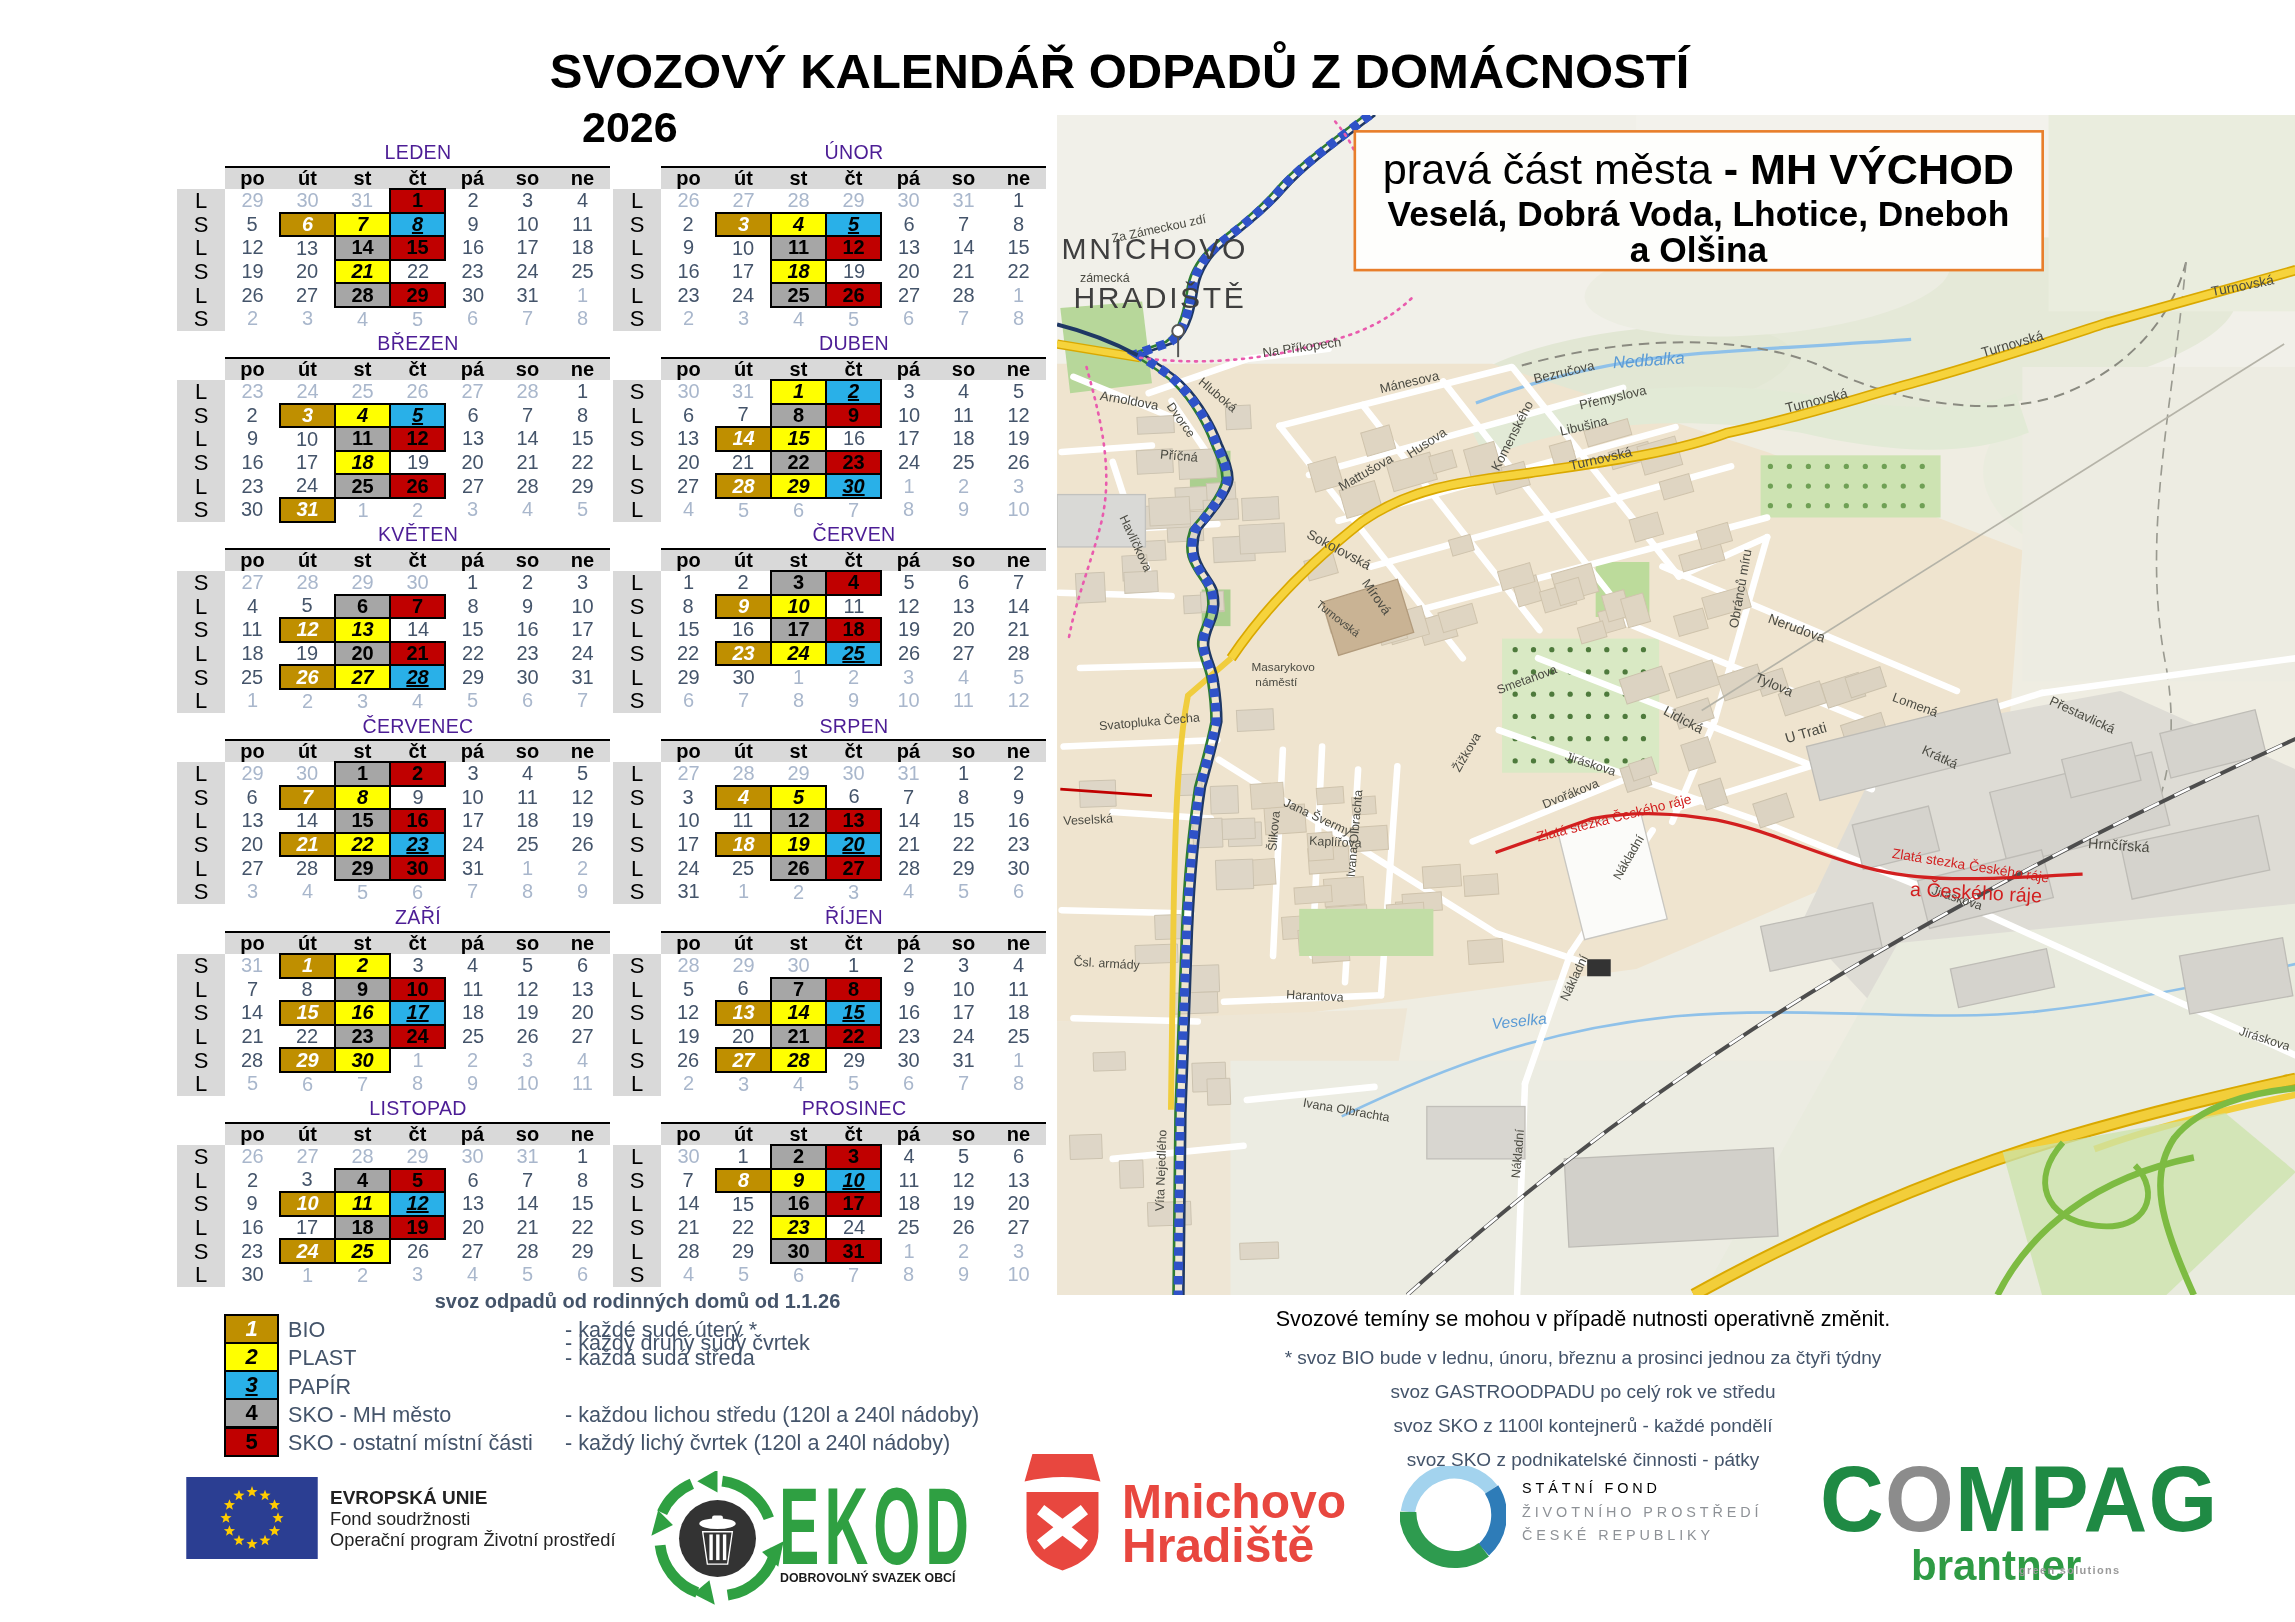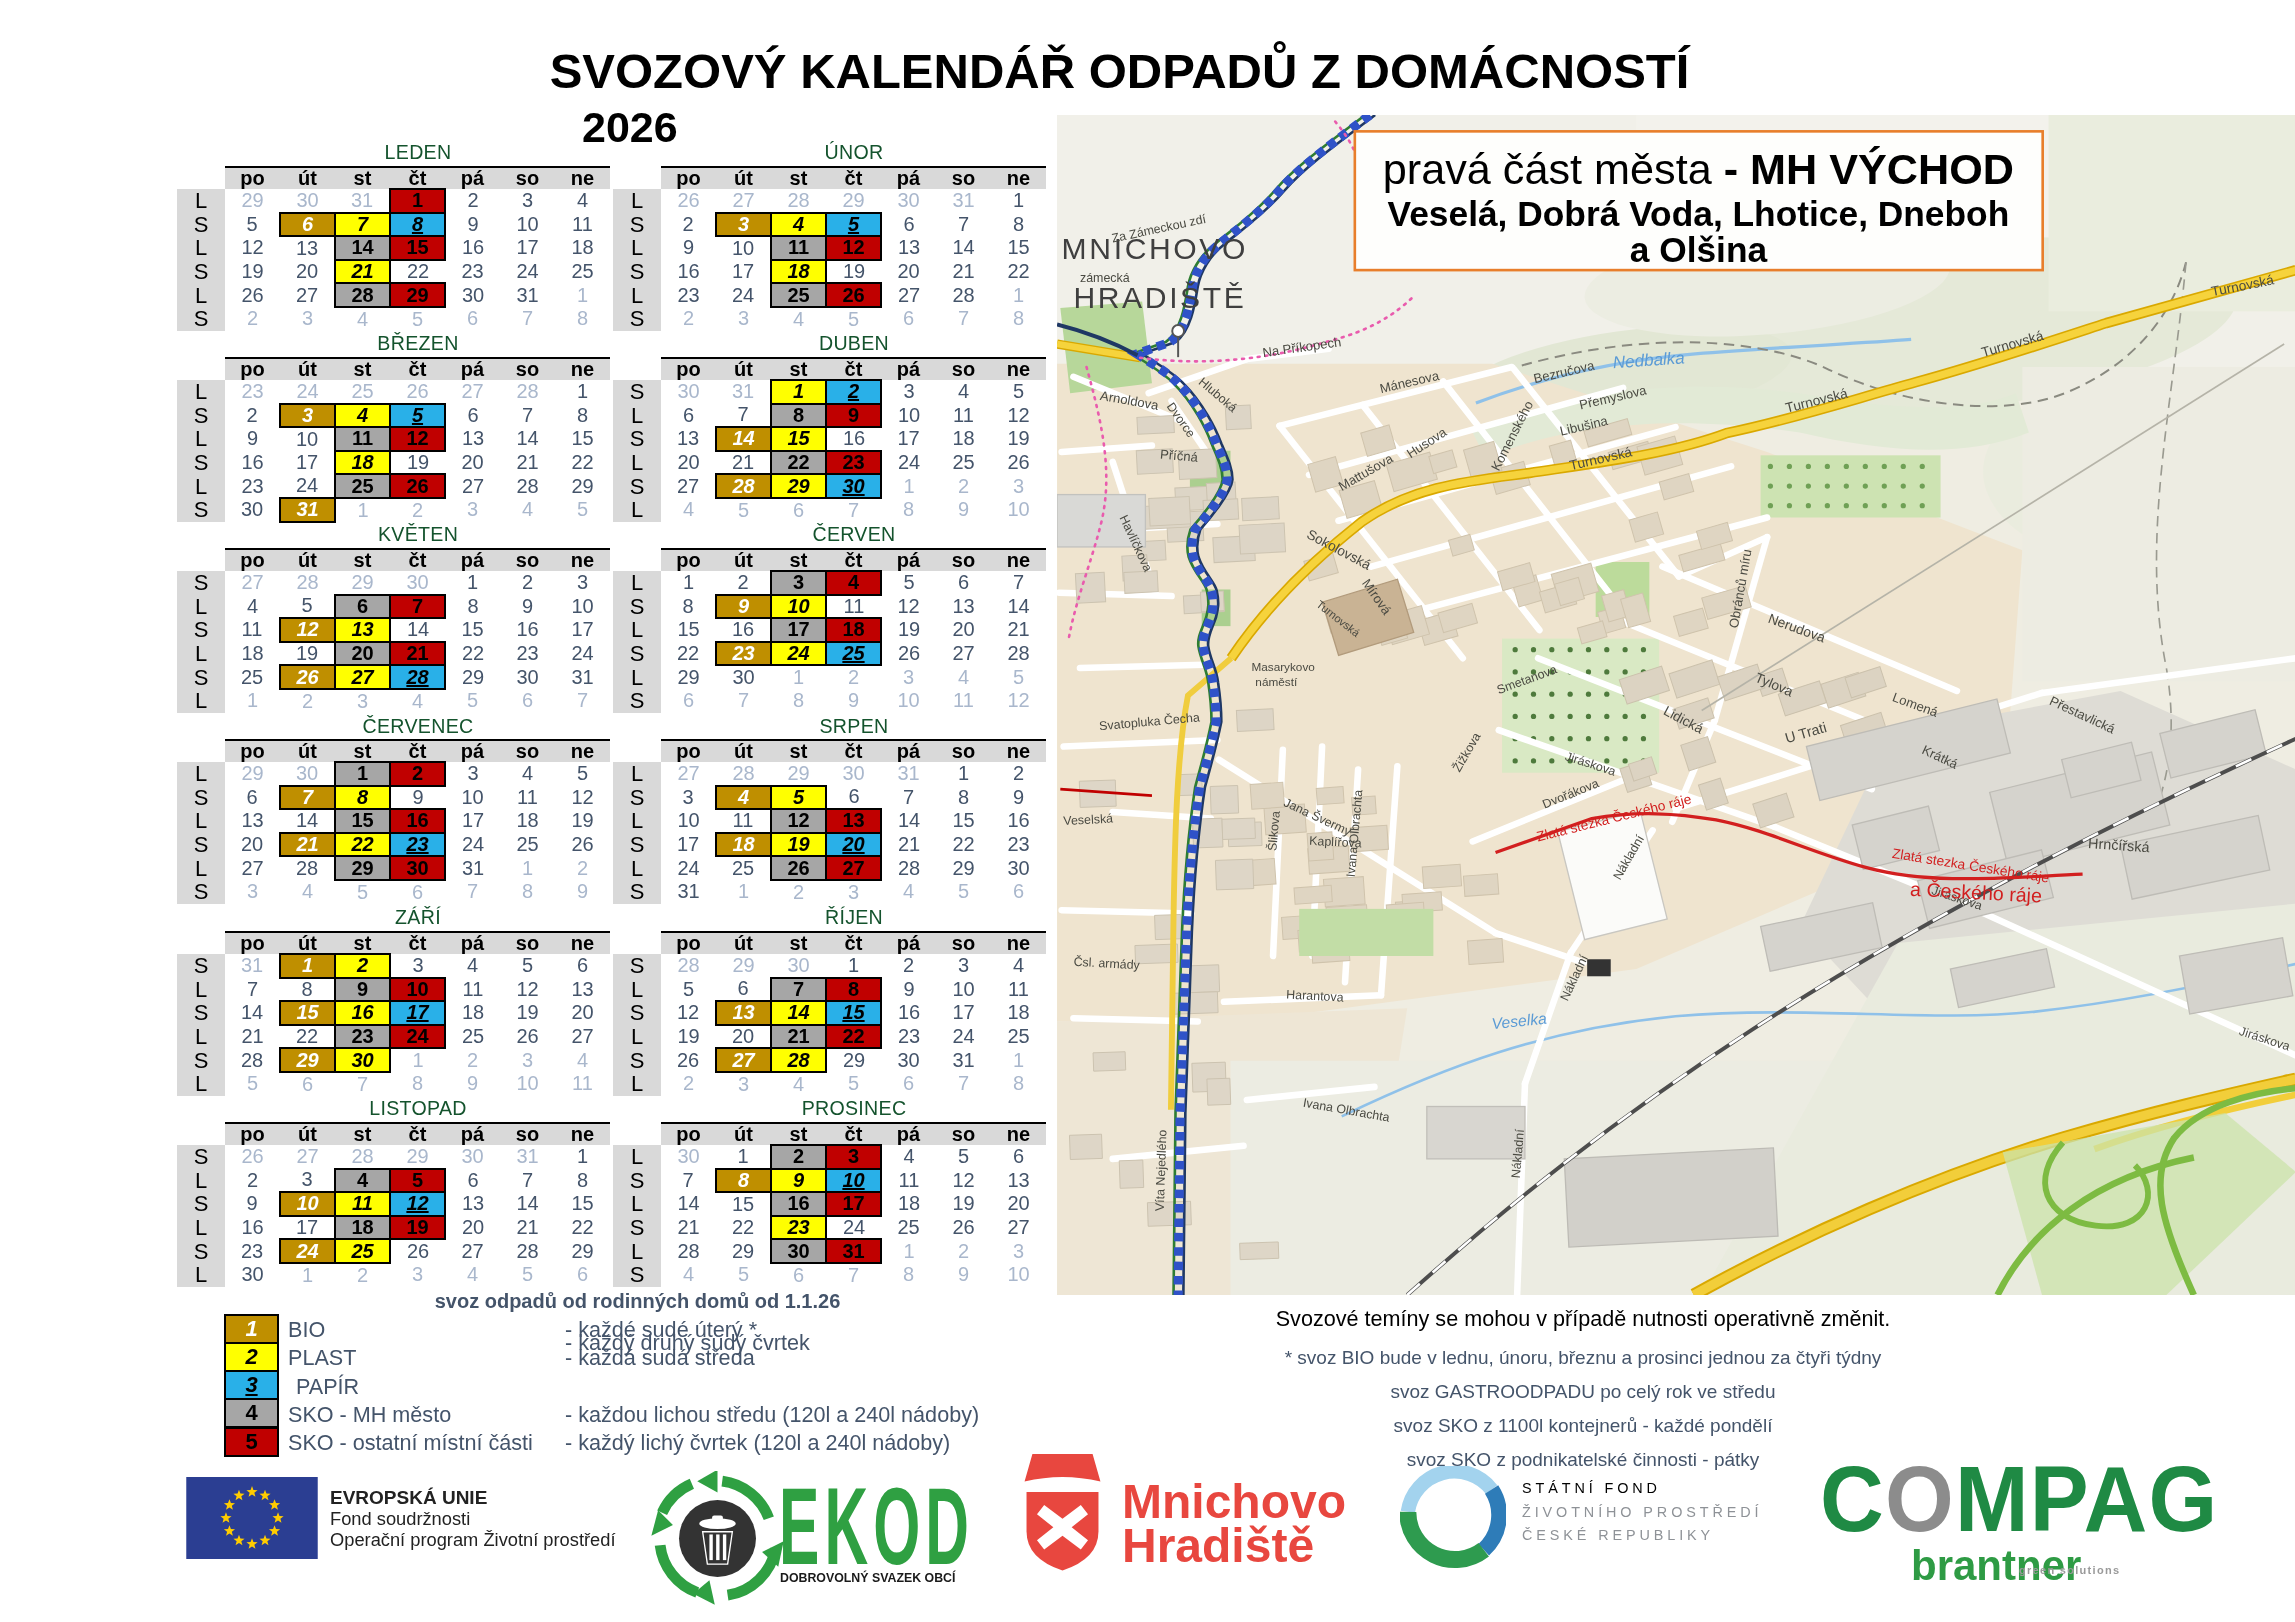"LEDEN" .mtitle { color: #14532d -> #4c1d95 }
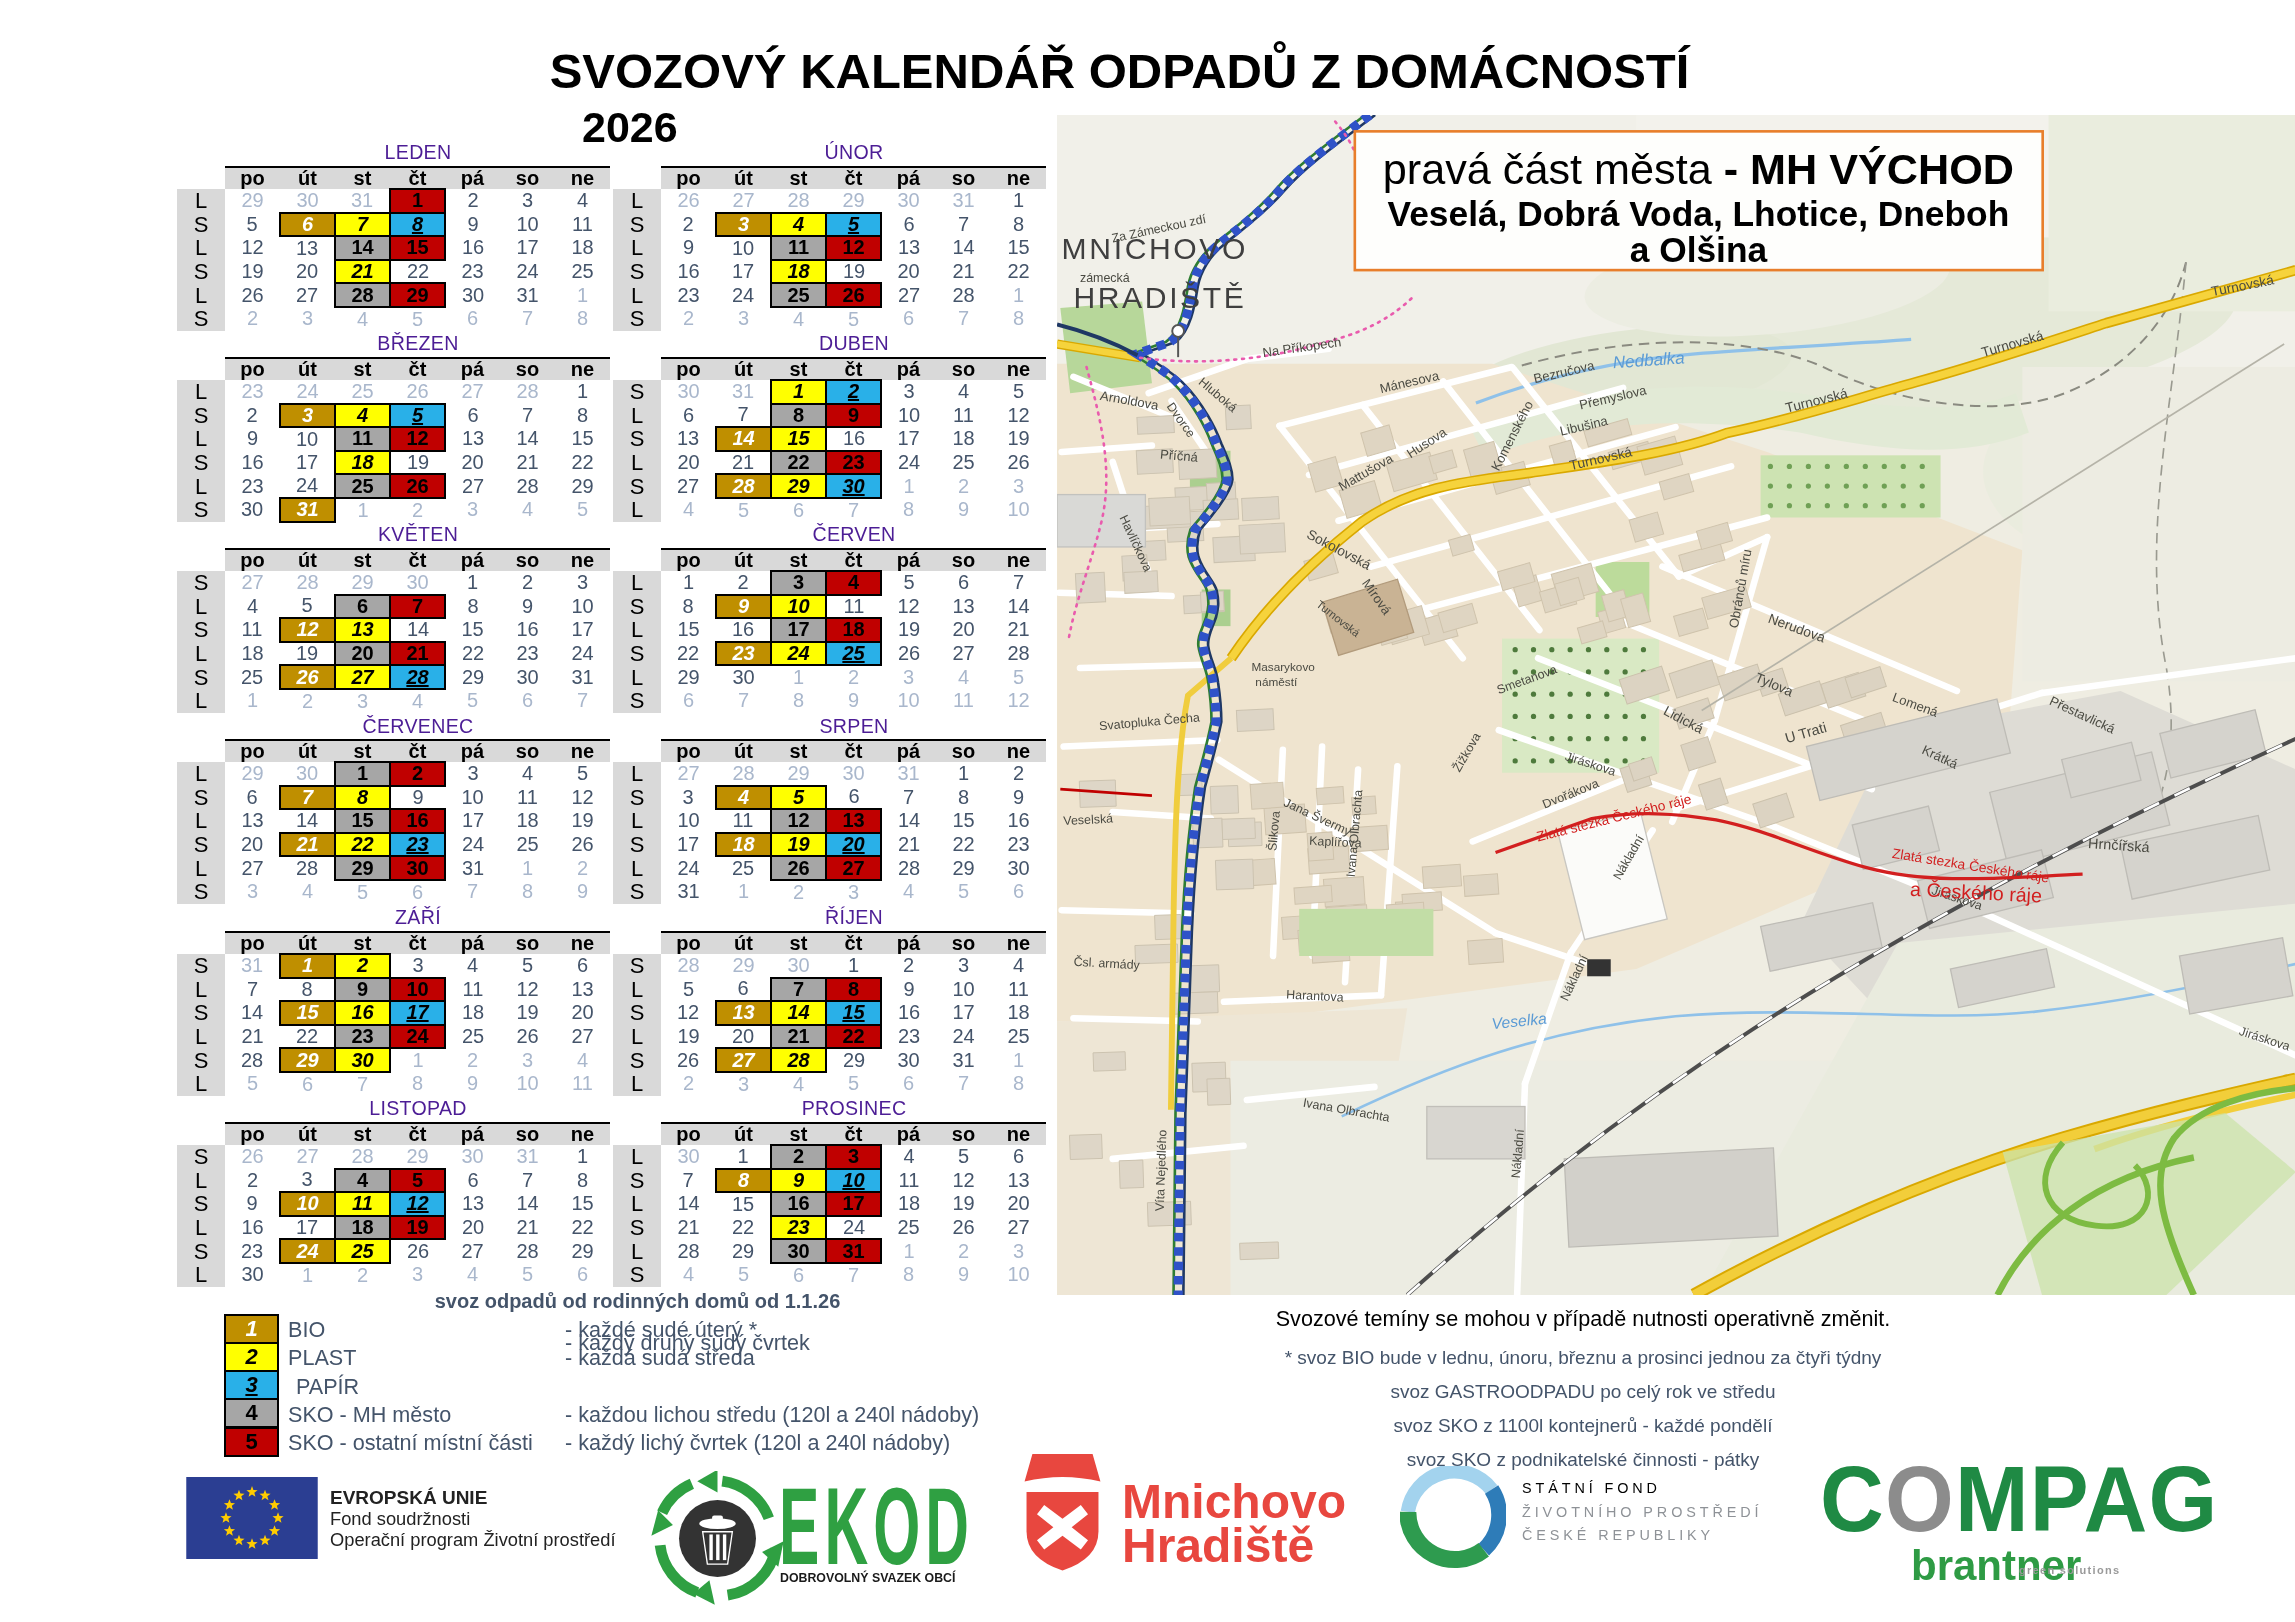"PAPÍR" div.abs { margin-left: 8px -> none }
